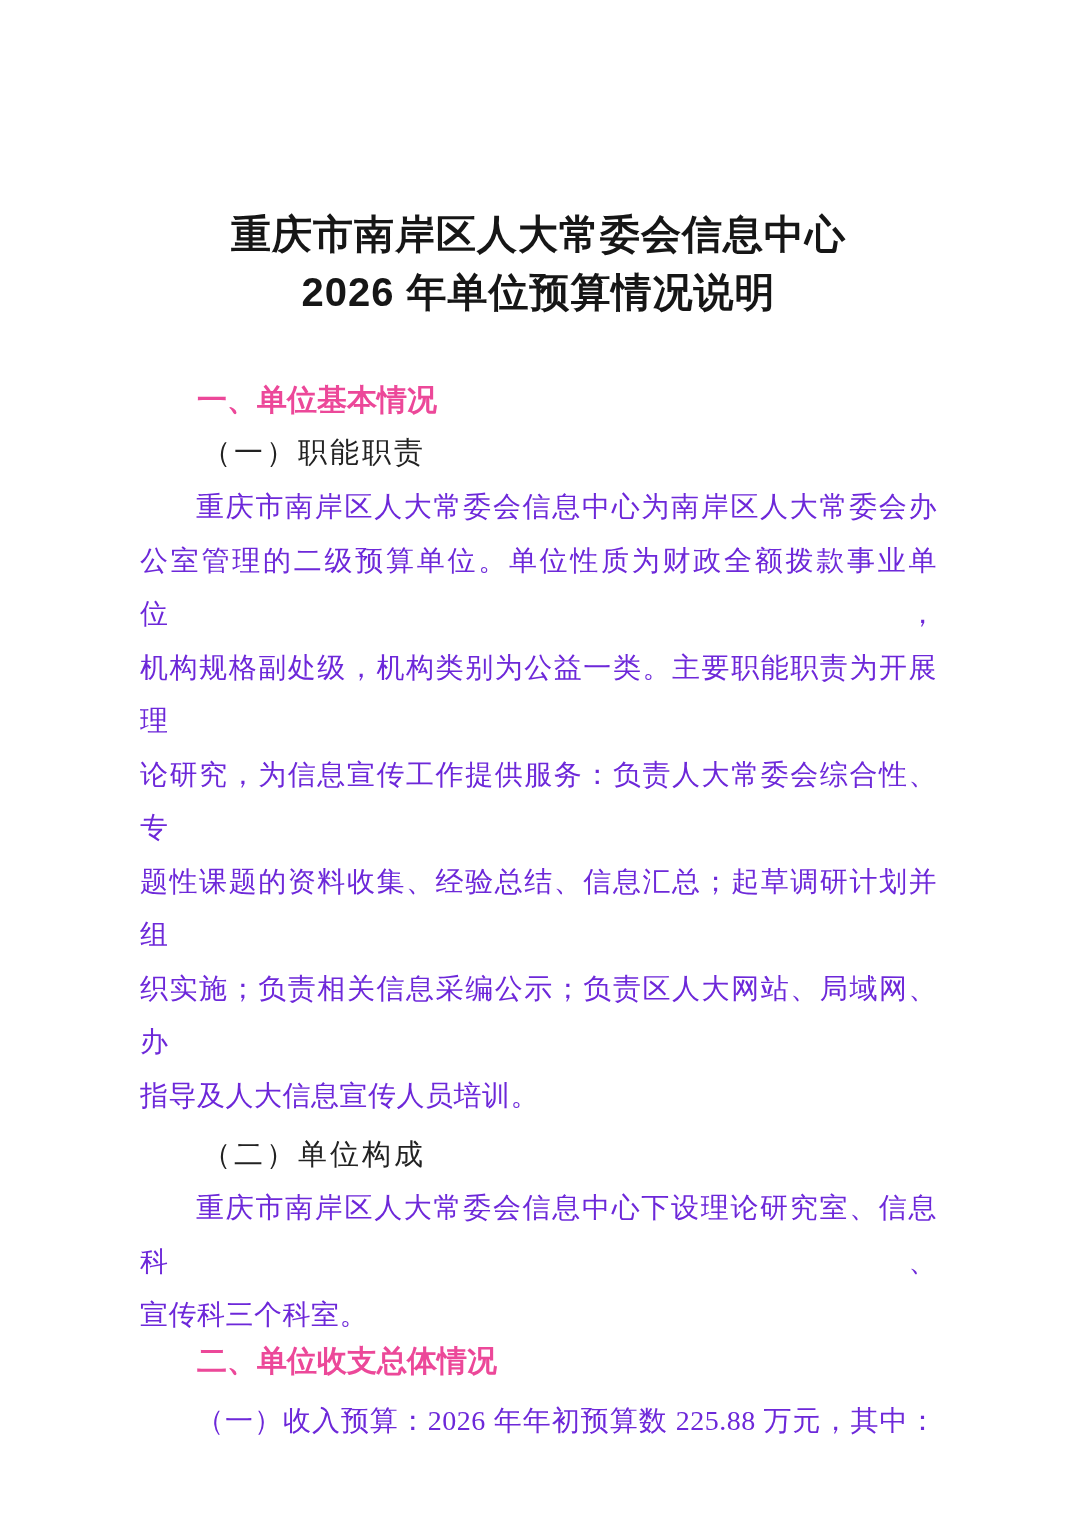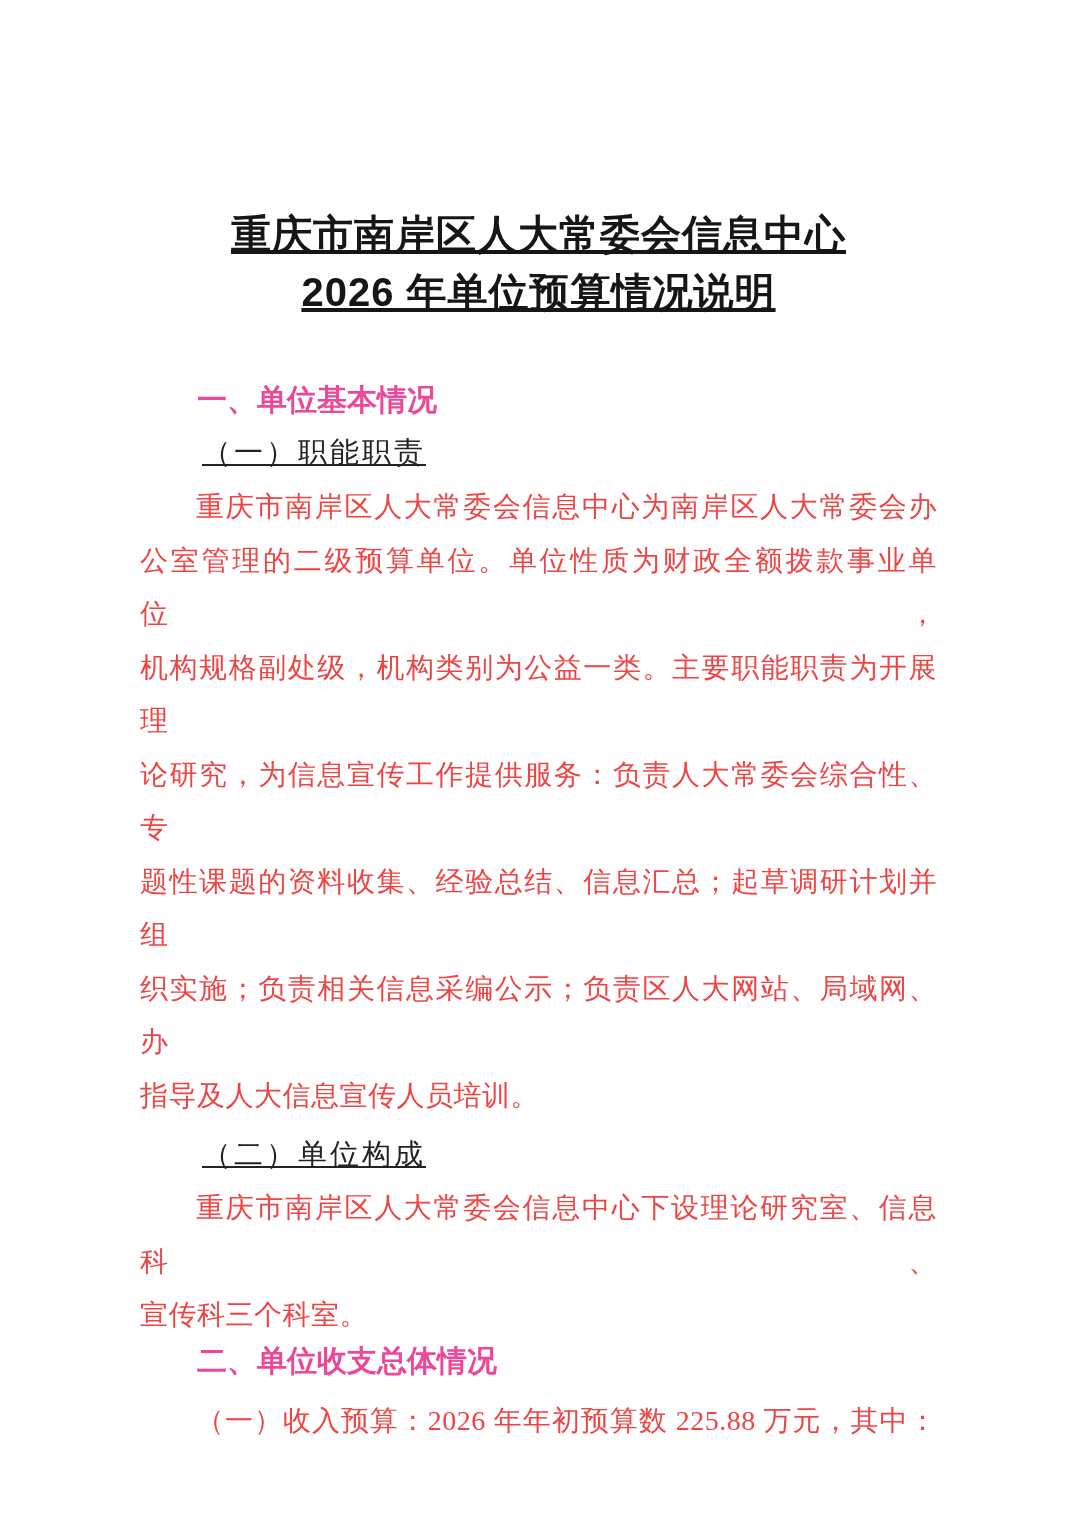"重庆市南岸区人大常委会信息中心" .doc-title { text-decoration: underline -> none }
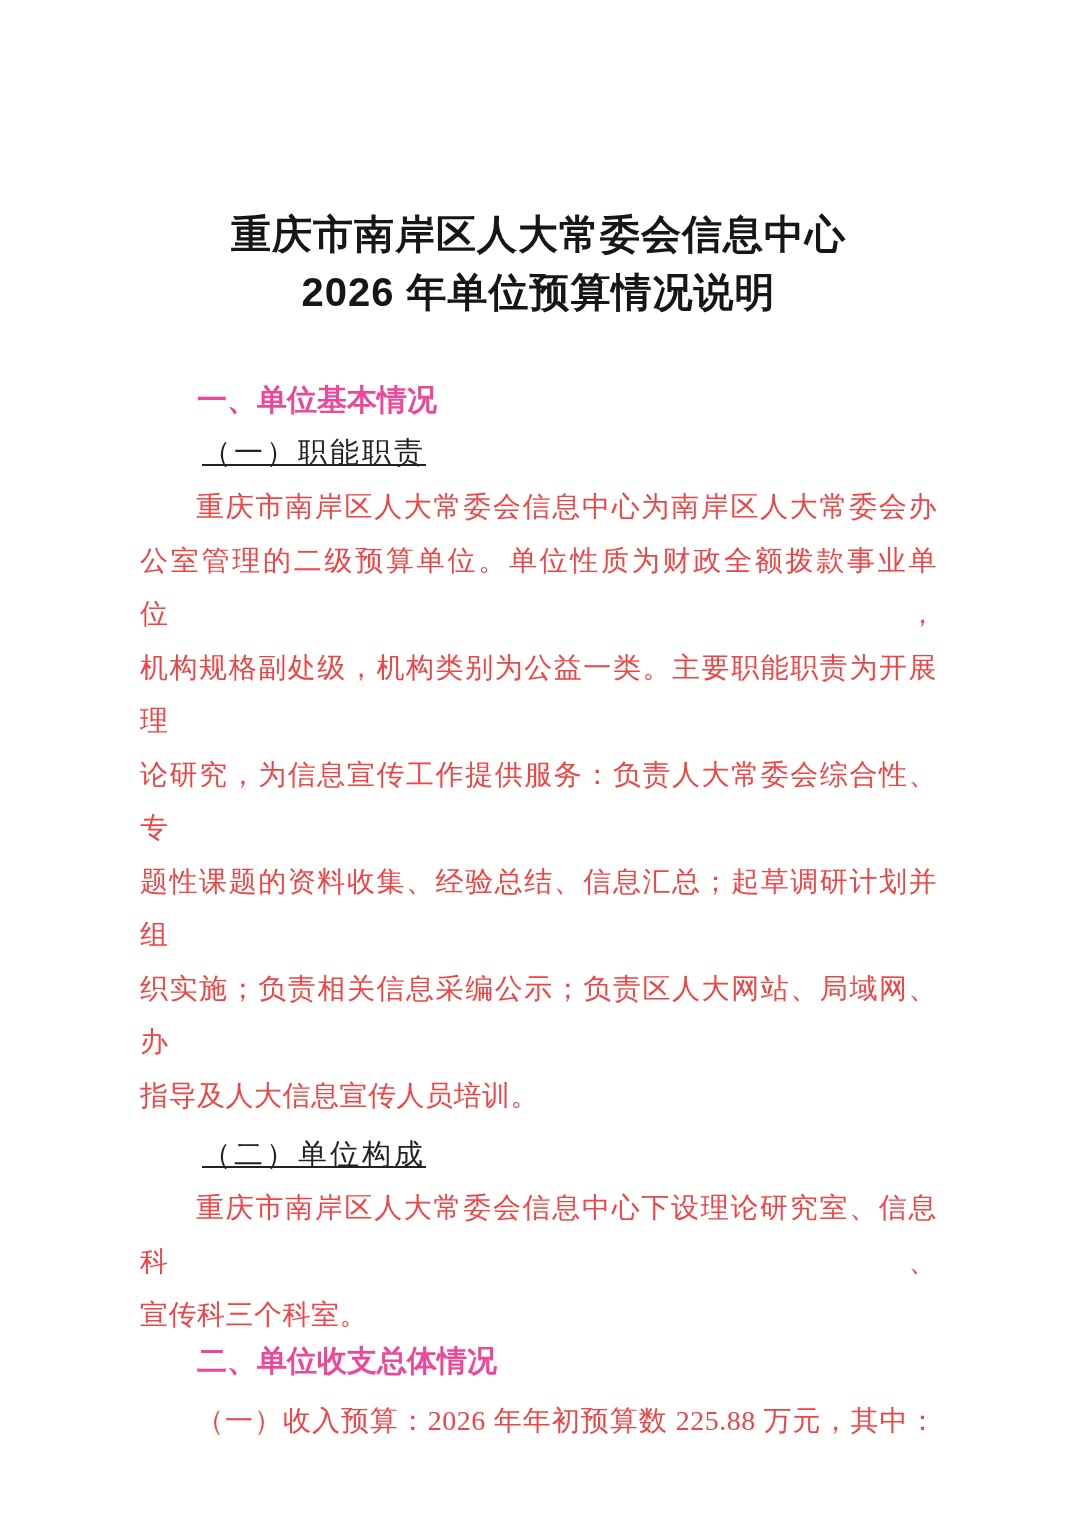"（一）职能职责" .sub-heading { text-decoration: underline -> none }
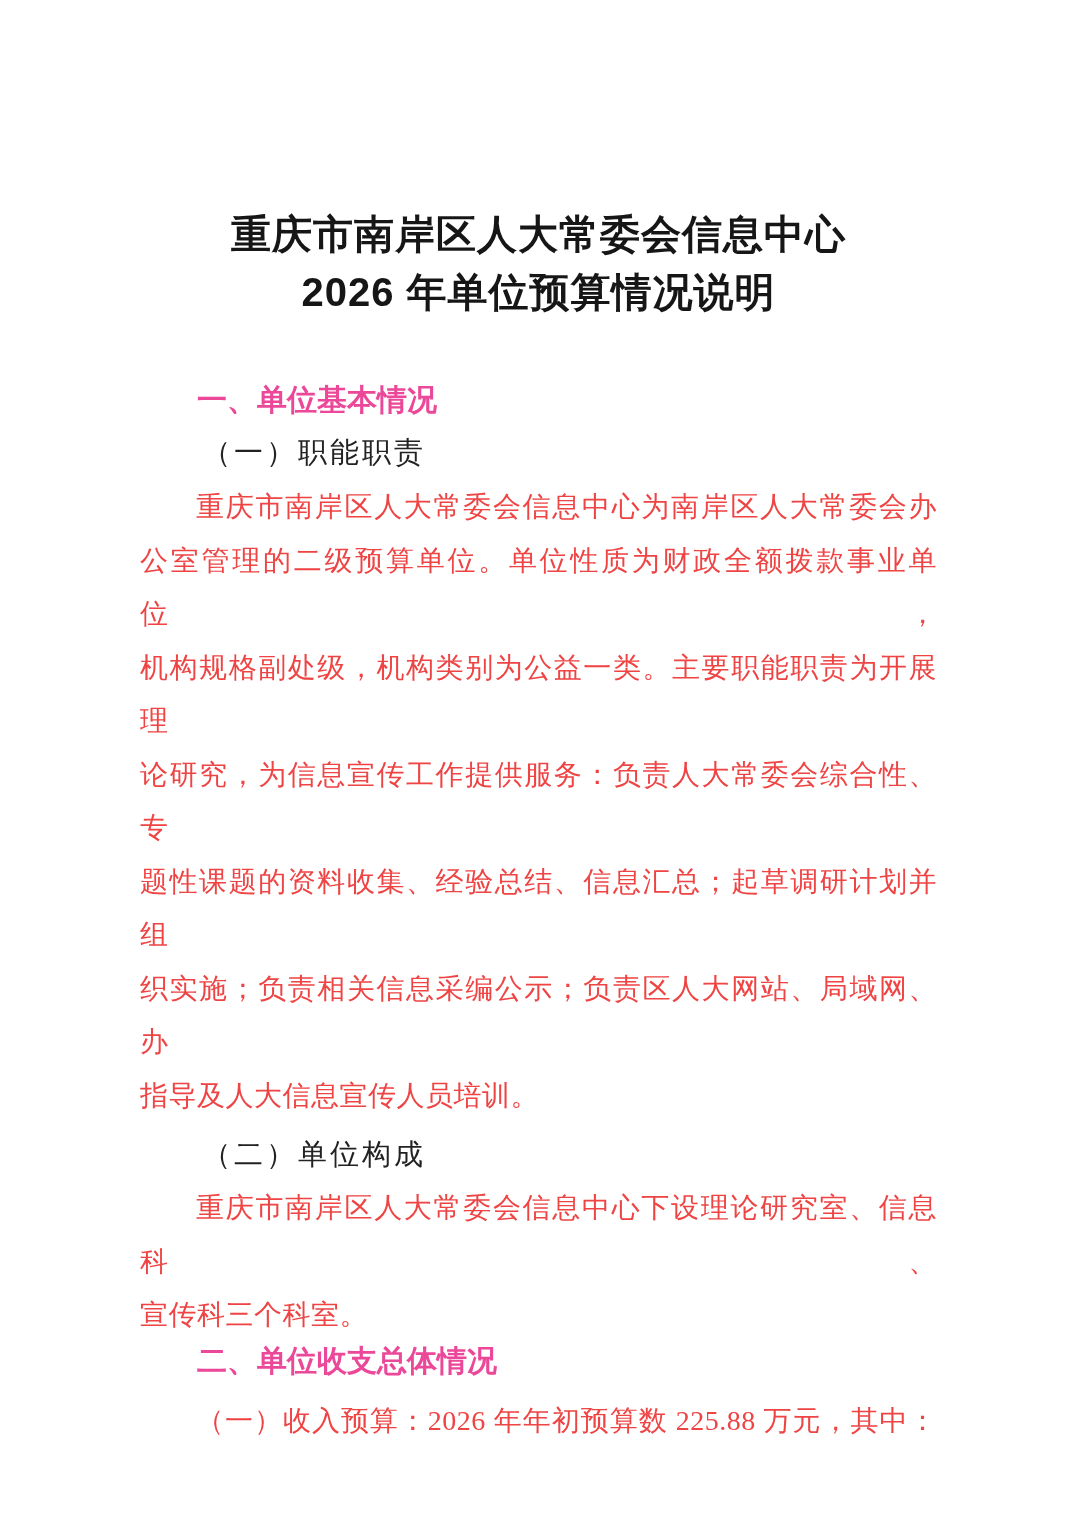"重庆市南岸区人大常委会信息中心为南岸区人大常委会办" .bline { color: #ef4444 -> #6d28d9 }
